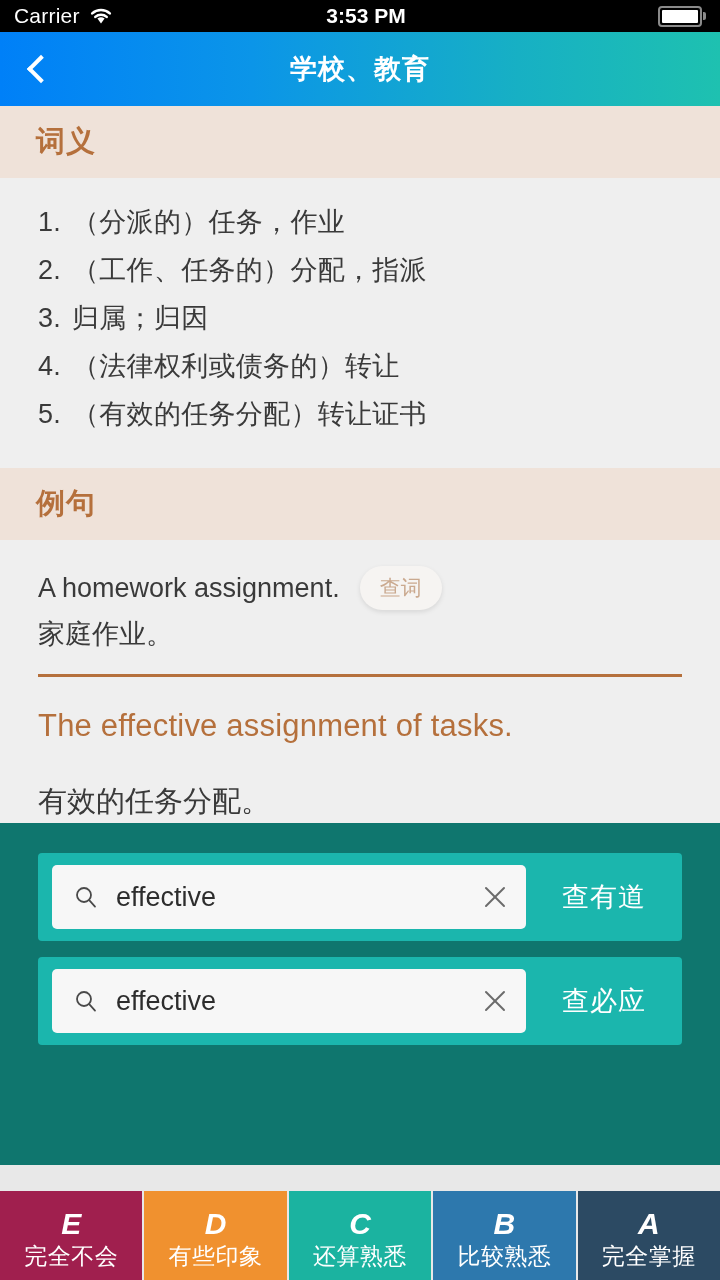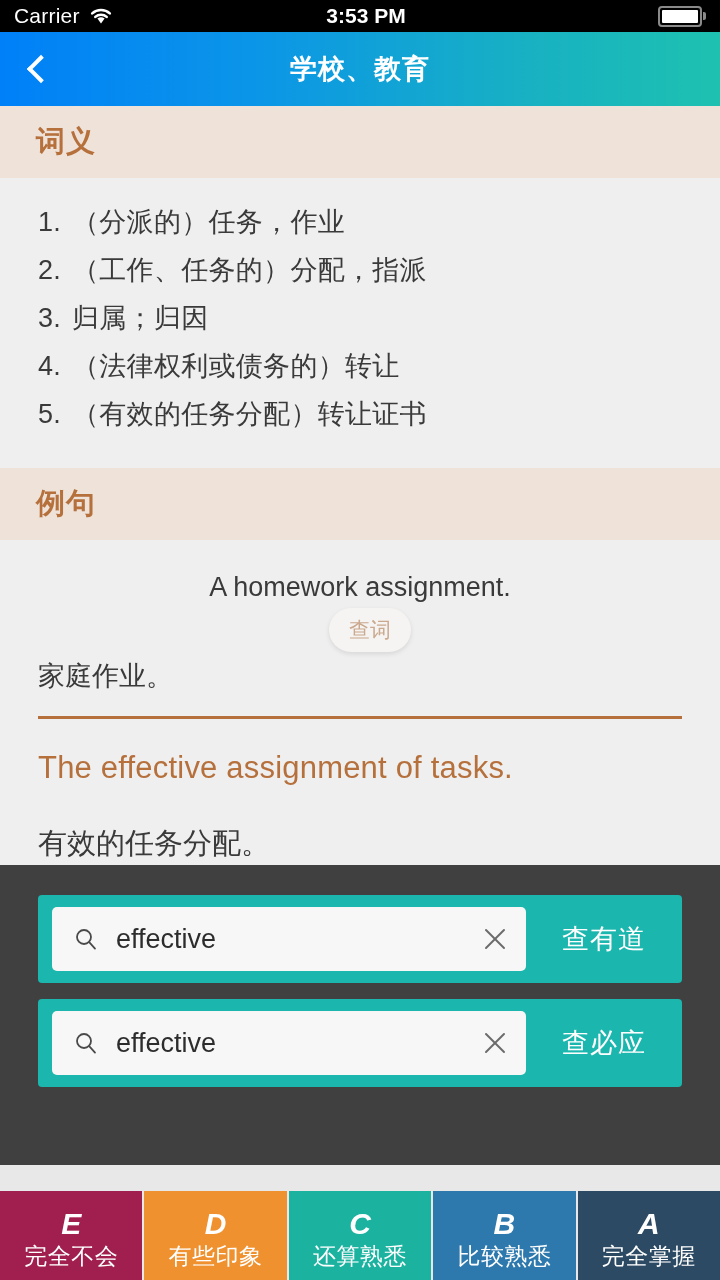"词义" .content { background: #404040 -> #0f766e }
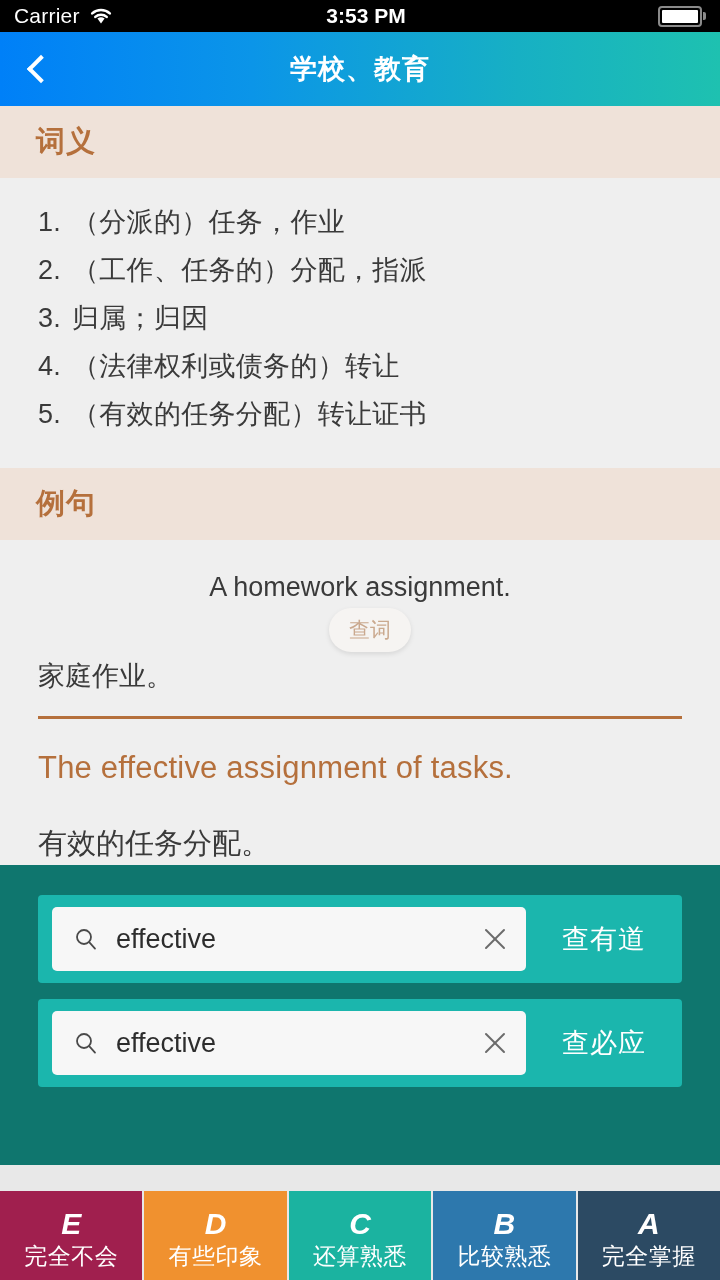"A homework assignment." .ex-line1 { flex-direction: column -> none }
